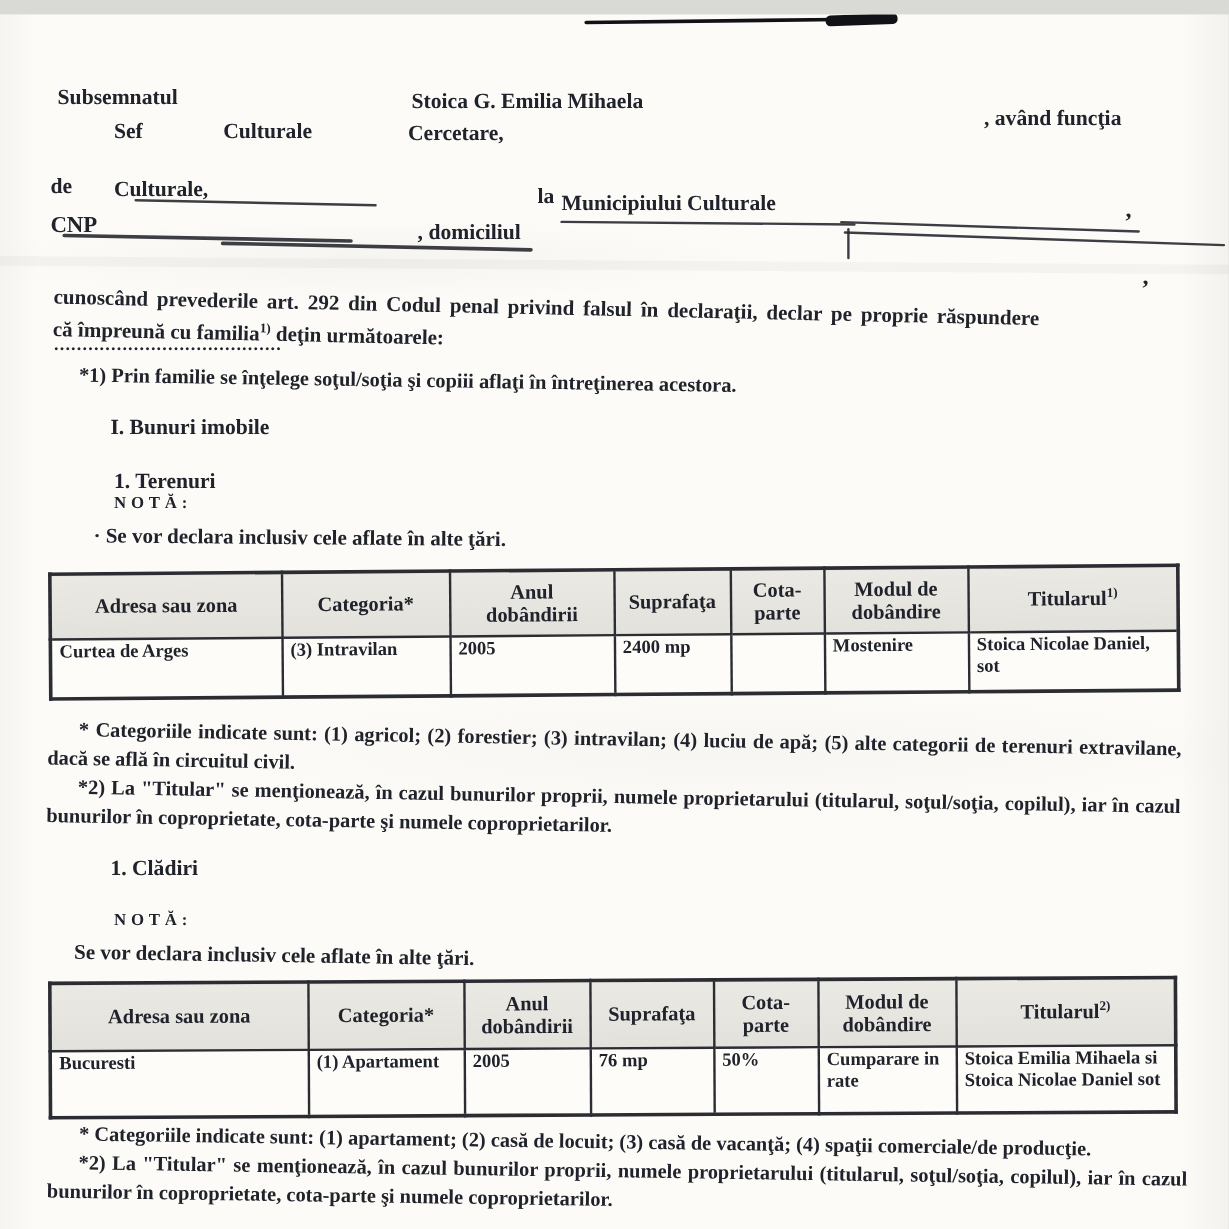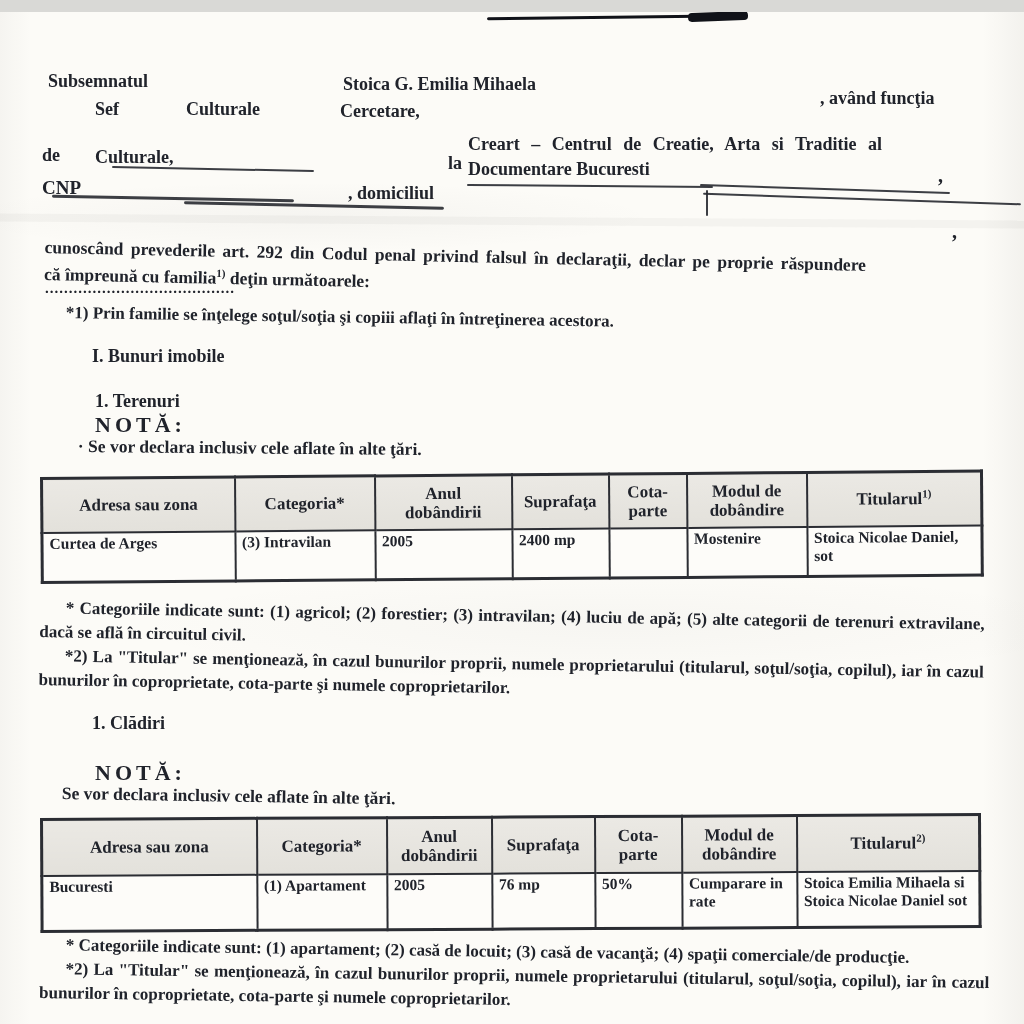"Creart – Centrul de Creatie," span.abs { html: <span>Creart – Centrul de Creatie, Arta si Traditie al</span> -> none }
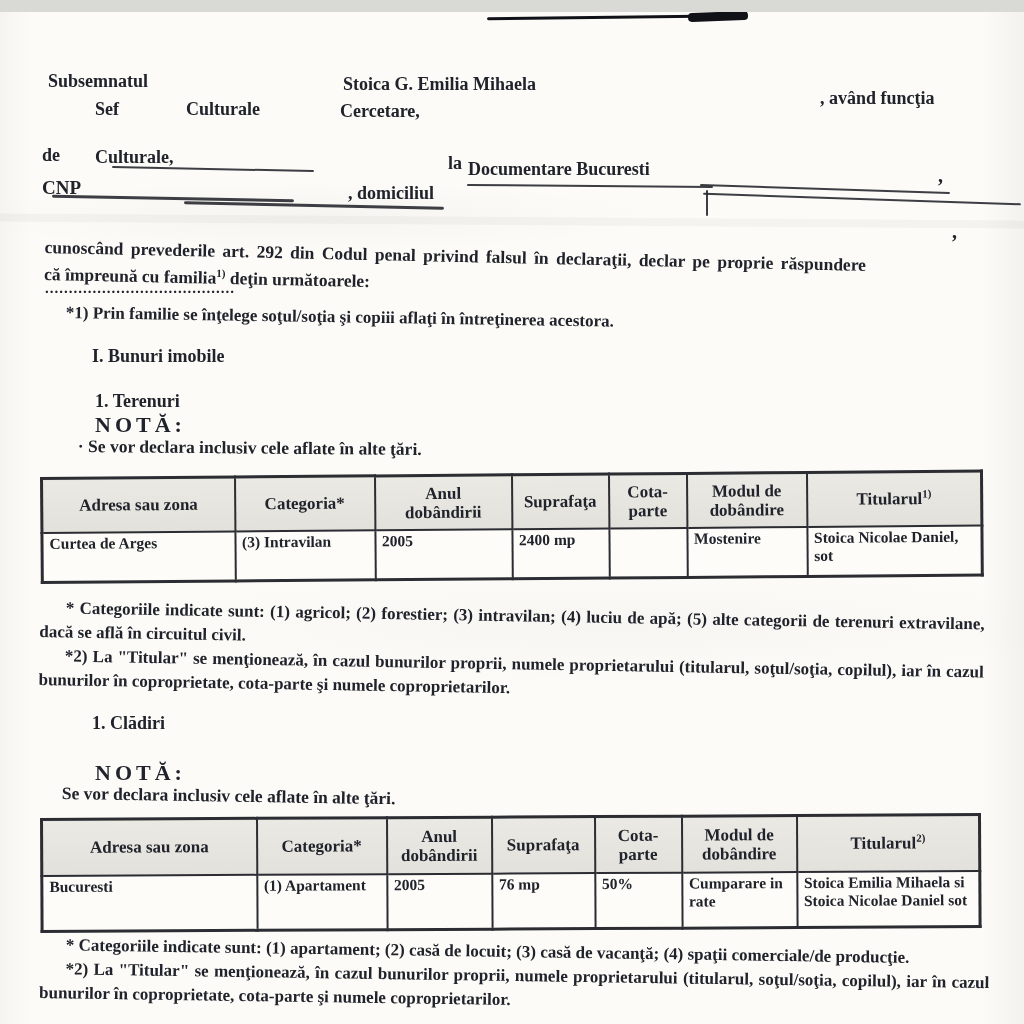"Documentare Bucuresti" span.abs { text: Documentare Bucuresti -> Municipiului Culturale }
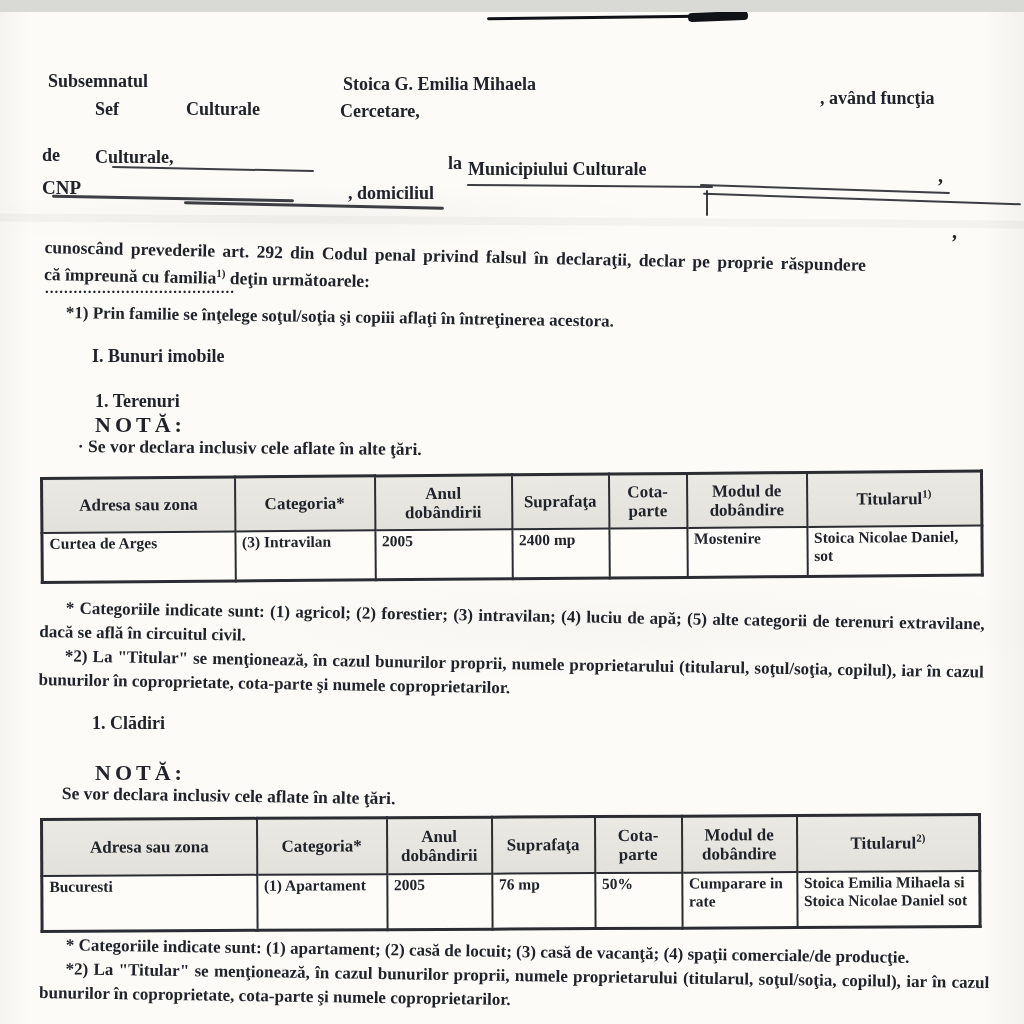"NOTĂ:" .nota-label { font-size: 22px -> 14px }
